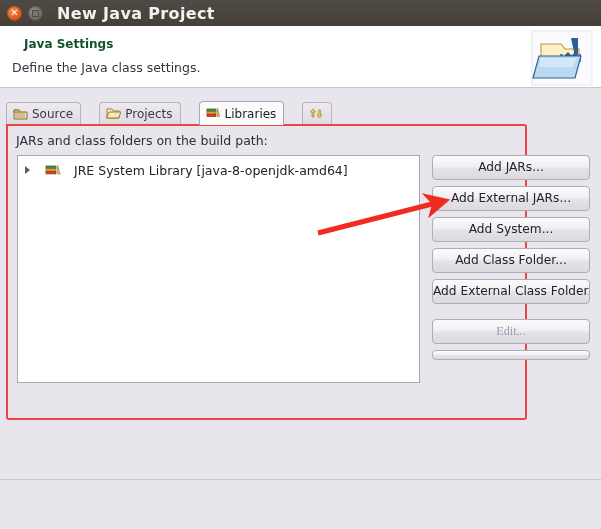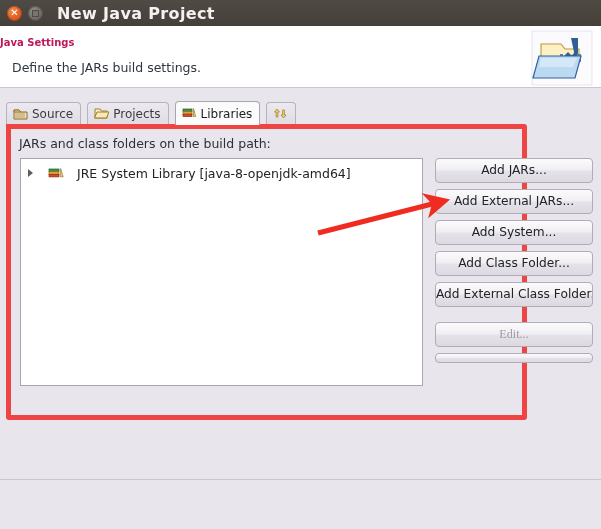"Java Settings" .header-title { color: #be185d -> #14532d; font-size: 10px -> 12px; left: 0 -> 24px }
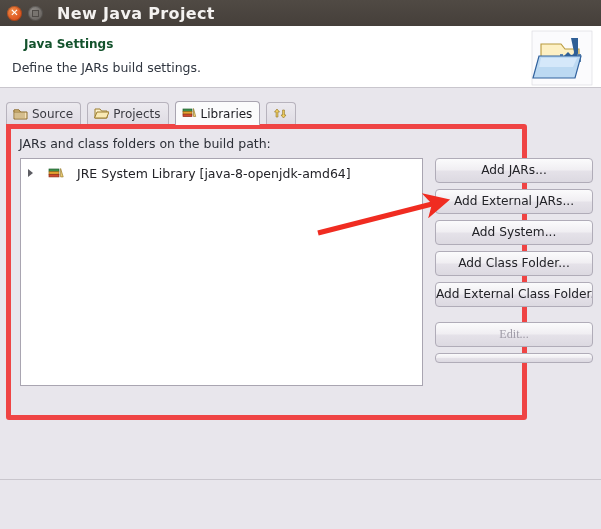"Define the JARs build settings." div.header-sub { text: JARs build -> Java class }
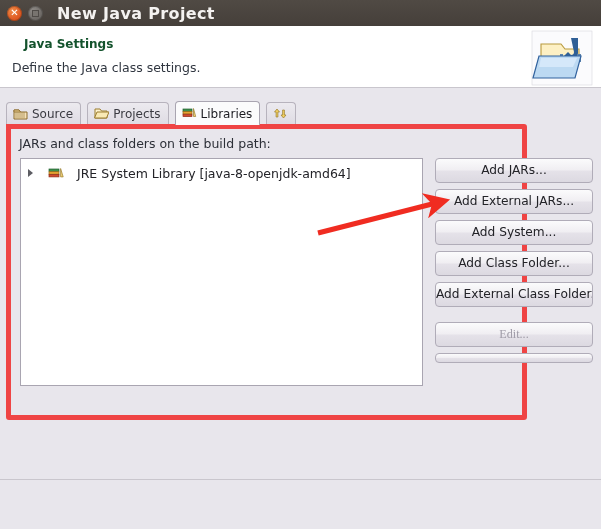"Source" .tabbar { gap: 6px -> 18px }
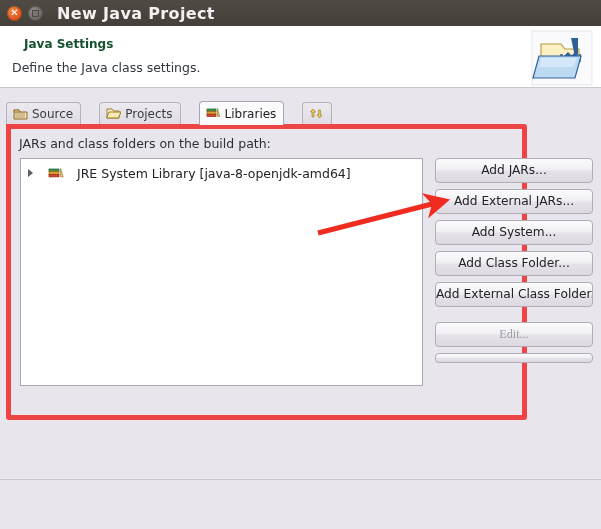"JARs and class folders on" .panel { border: 5px solid #ef4444 -> 2px solid #ef4444 }
